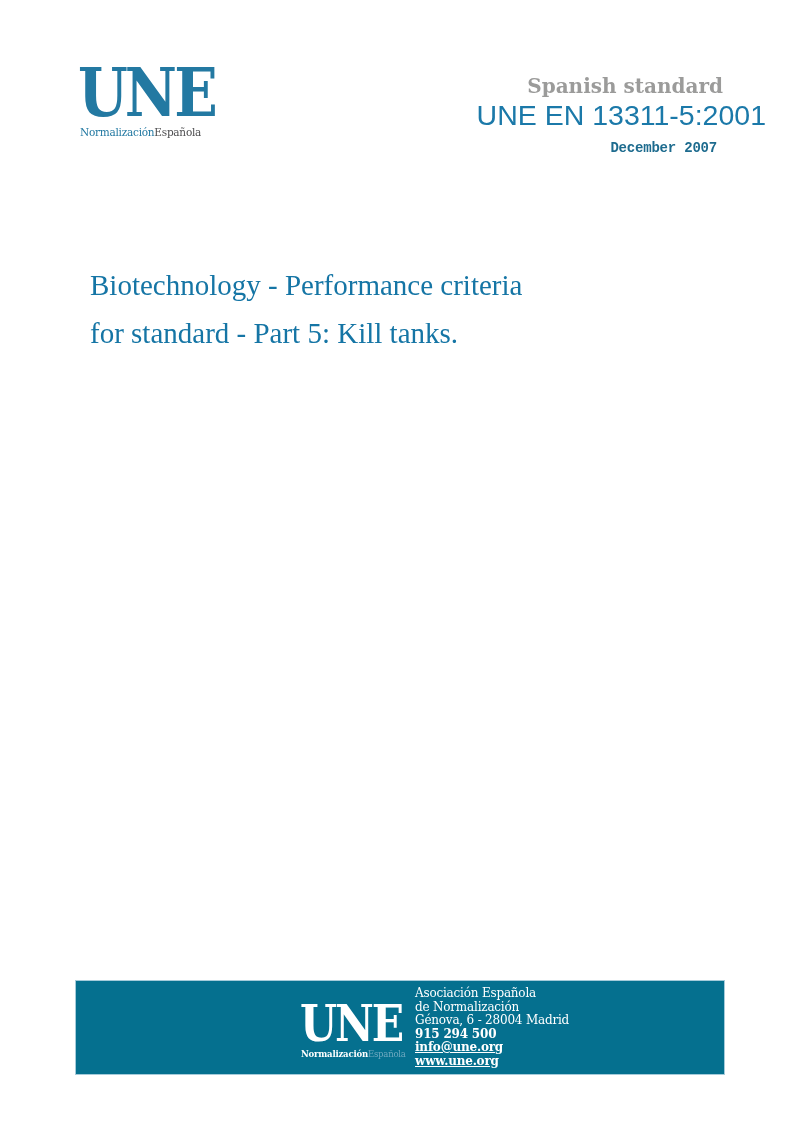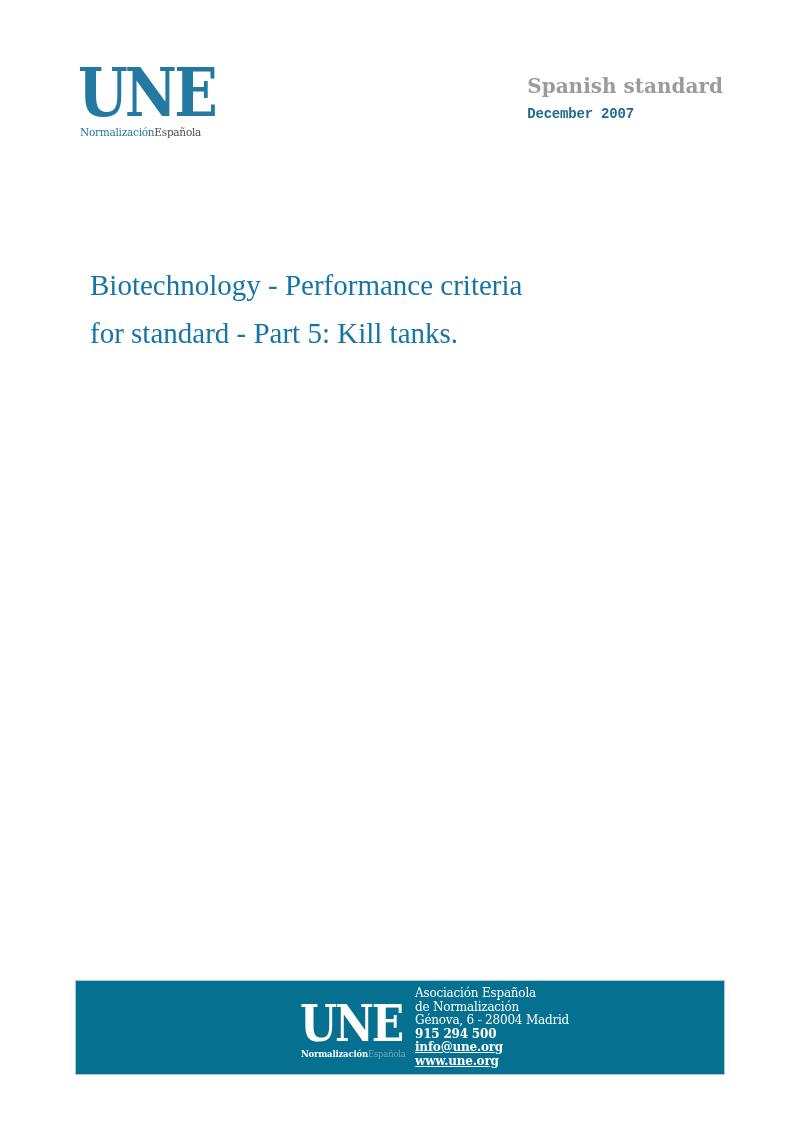"Spanish standard" .std-block { align-items: flex-start -> flex-end }
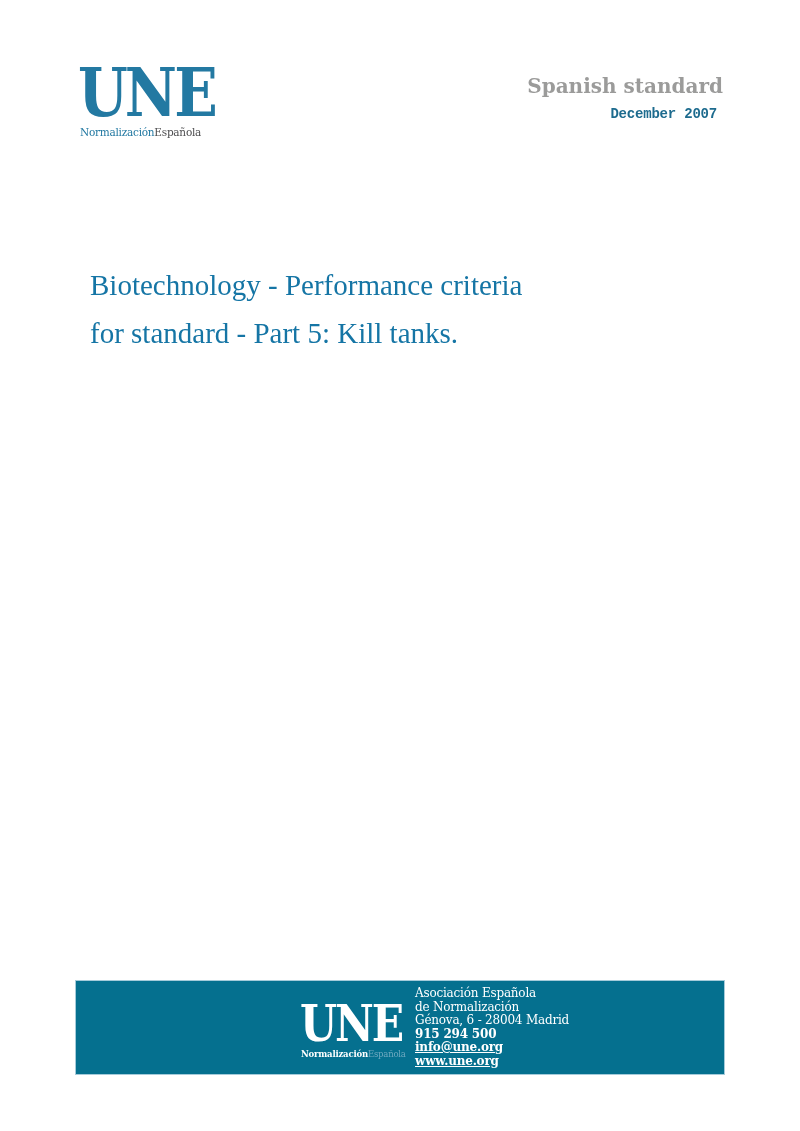"UNE EN 13311-5:2001" div.std-code { html: none -> <div>UNE EN 13311-5:2001</div> }
